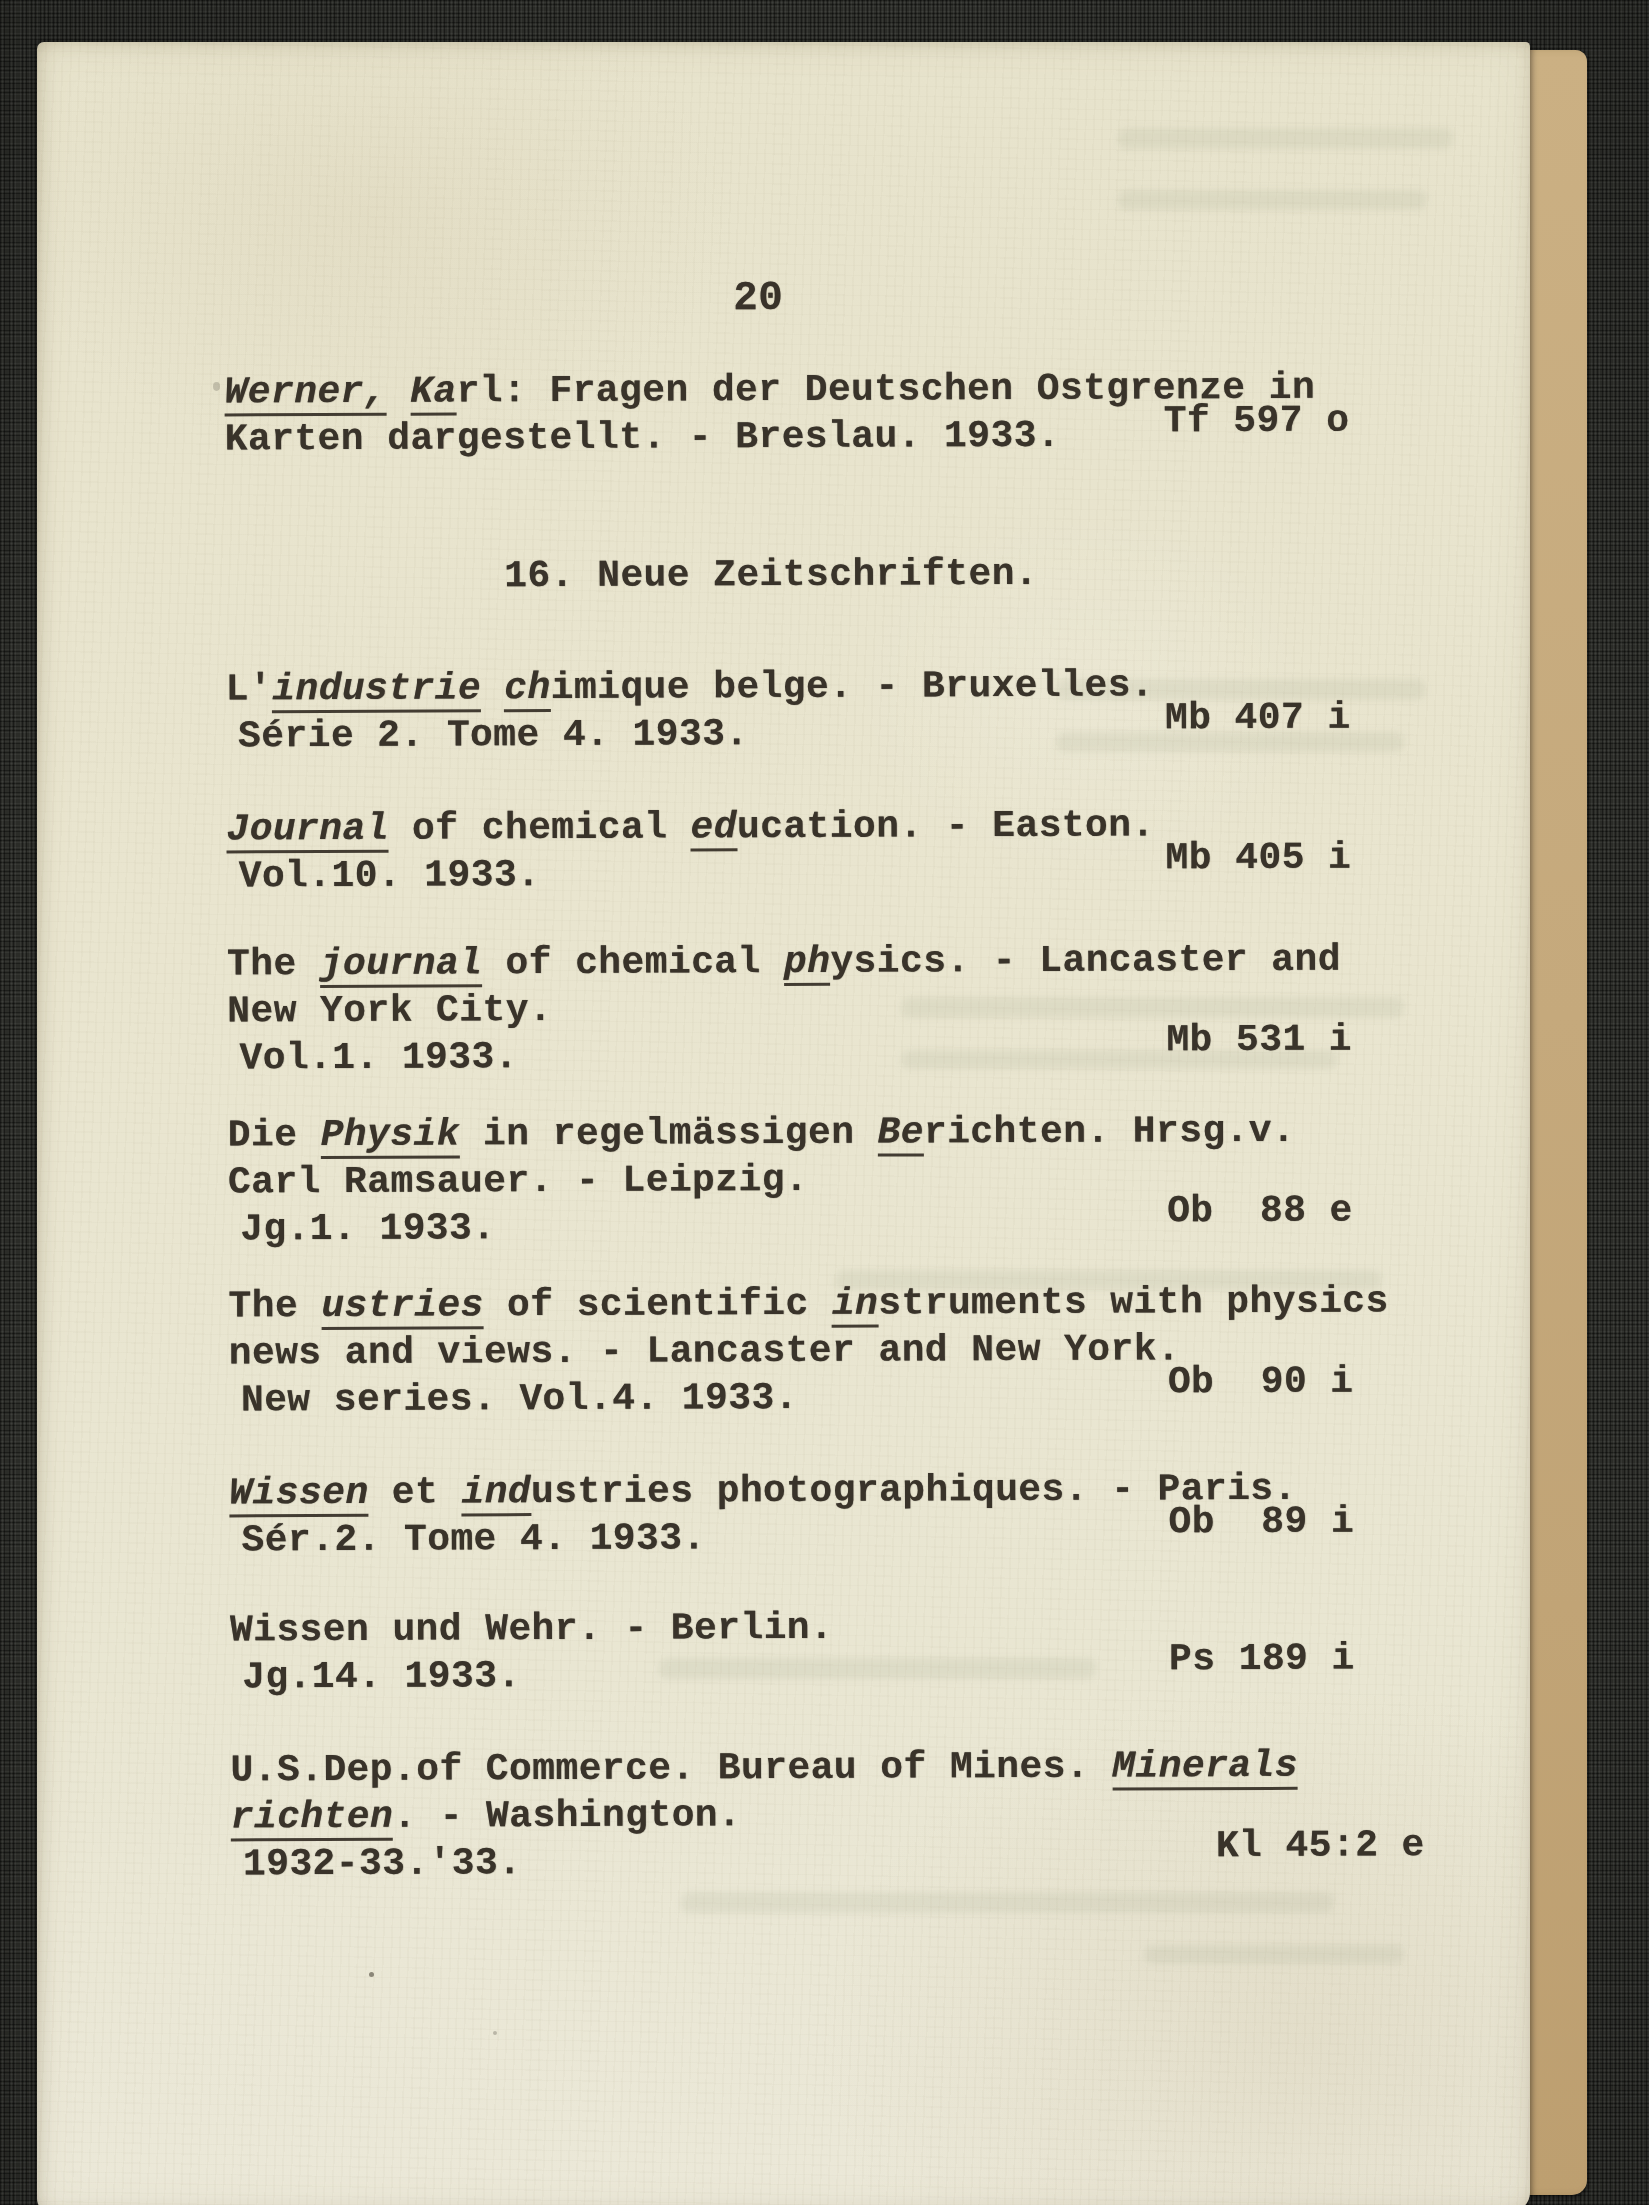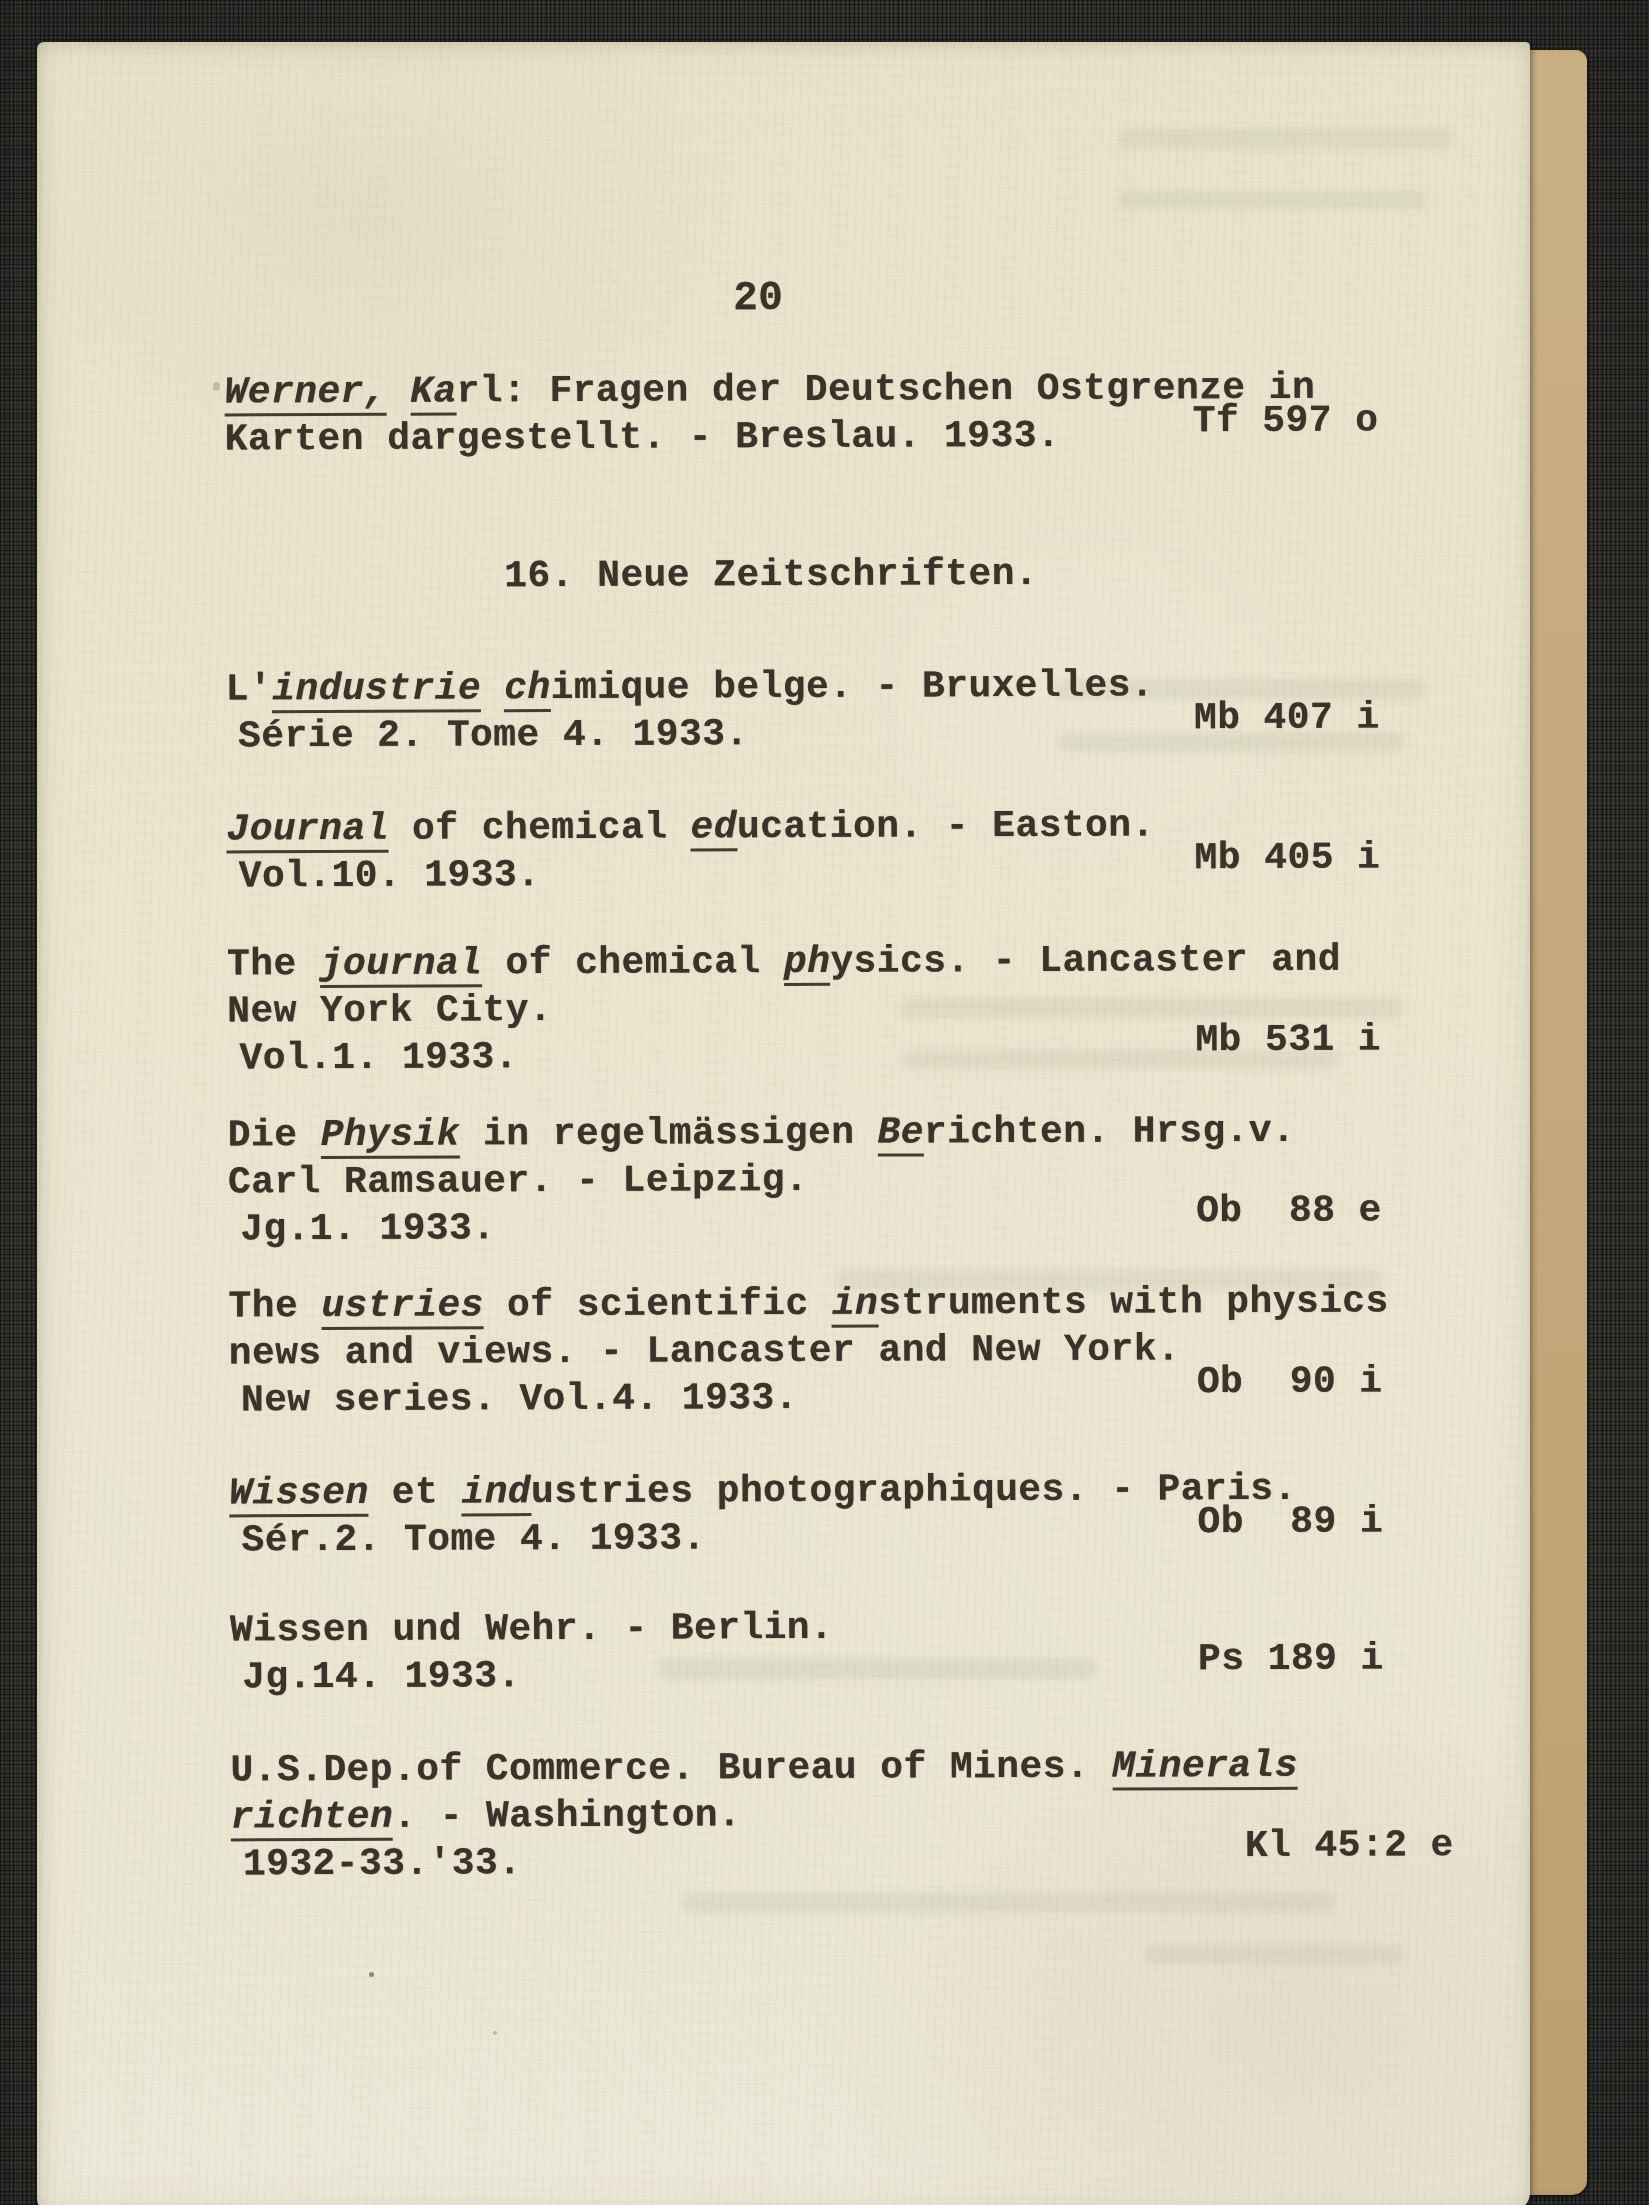"Tf 597 o" .shelfmark { left: 968px -> 939px }
